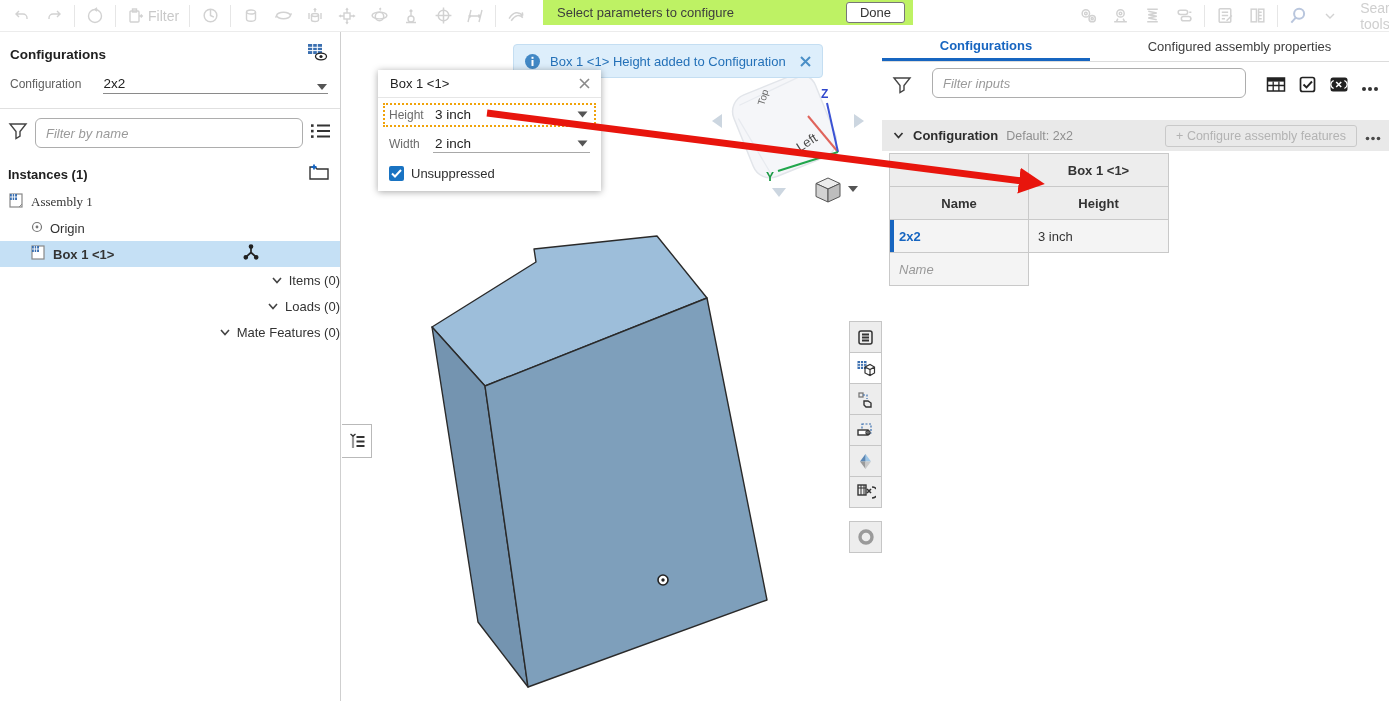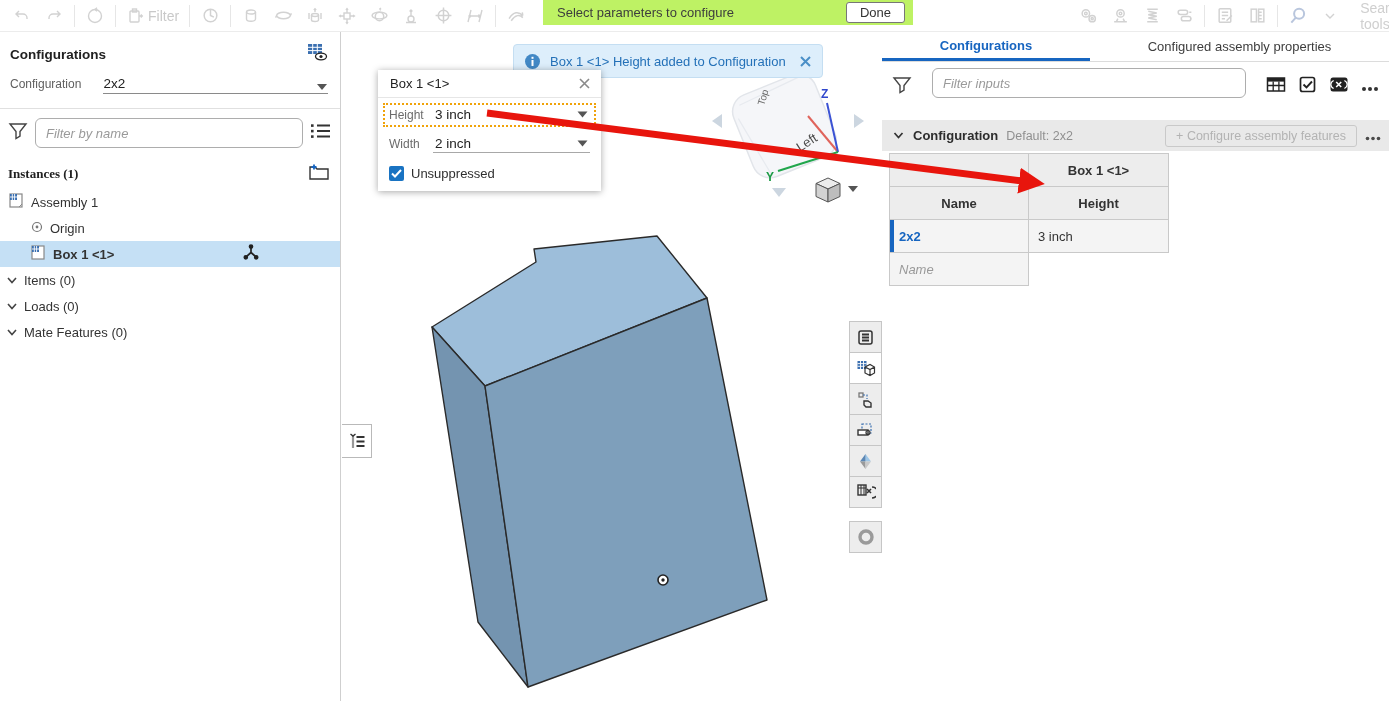"Instances (1)" .lp-instances-label { font-family: Liberation Serif, serif -> none }
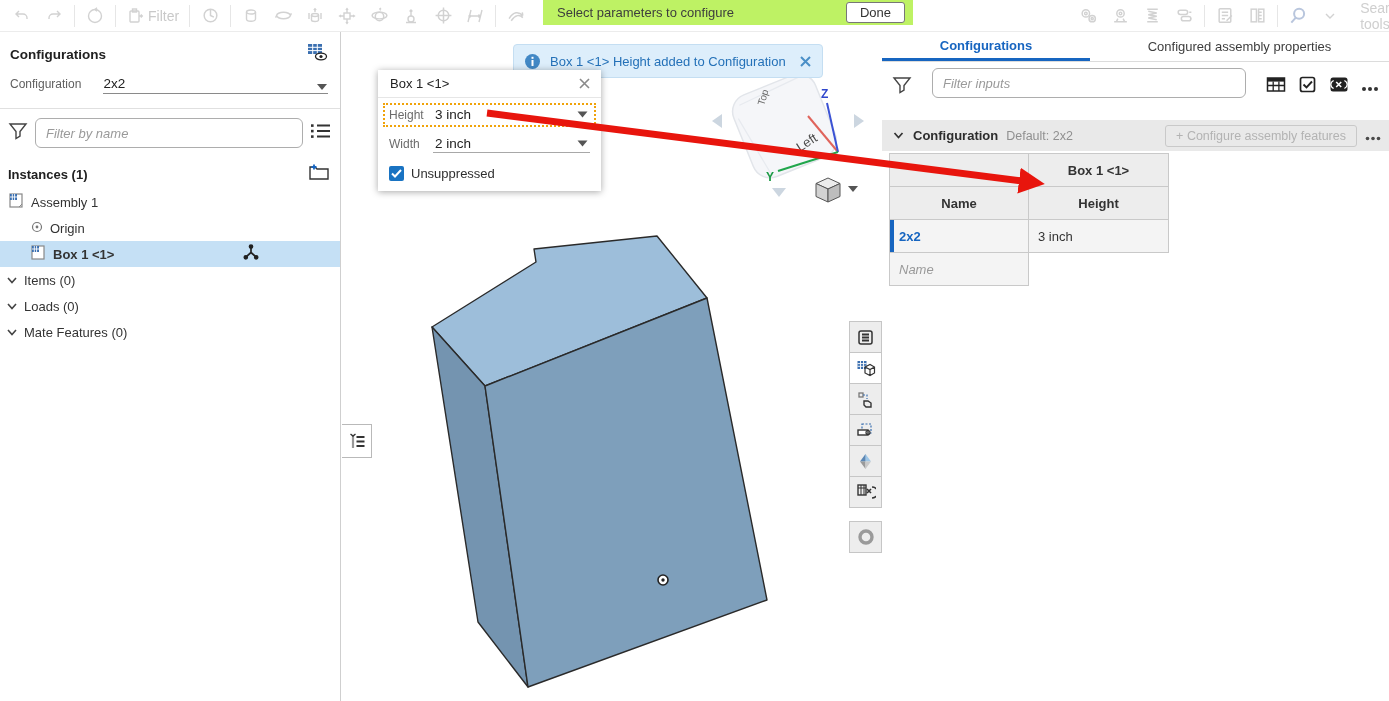"Assembly 1" .ind1 { font-family: none -> Liberation Serif, serif }
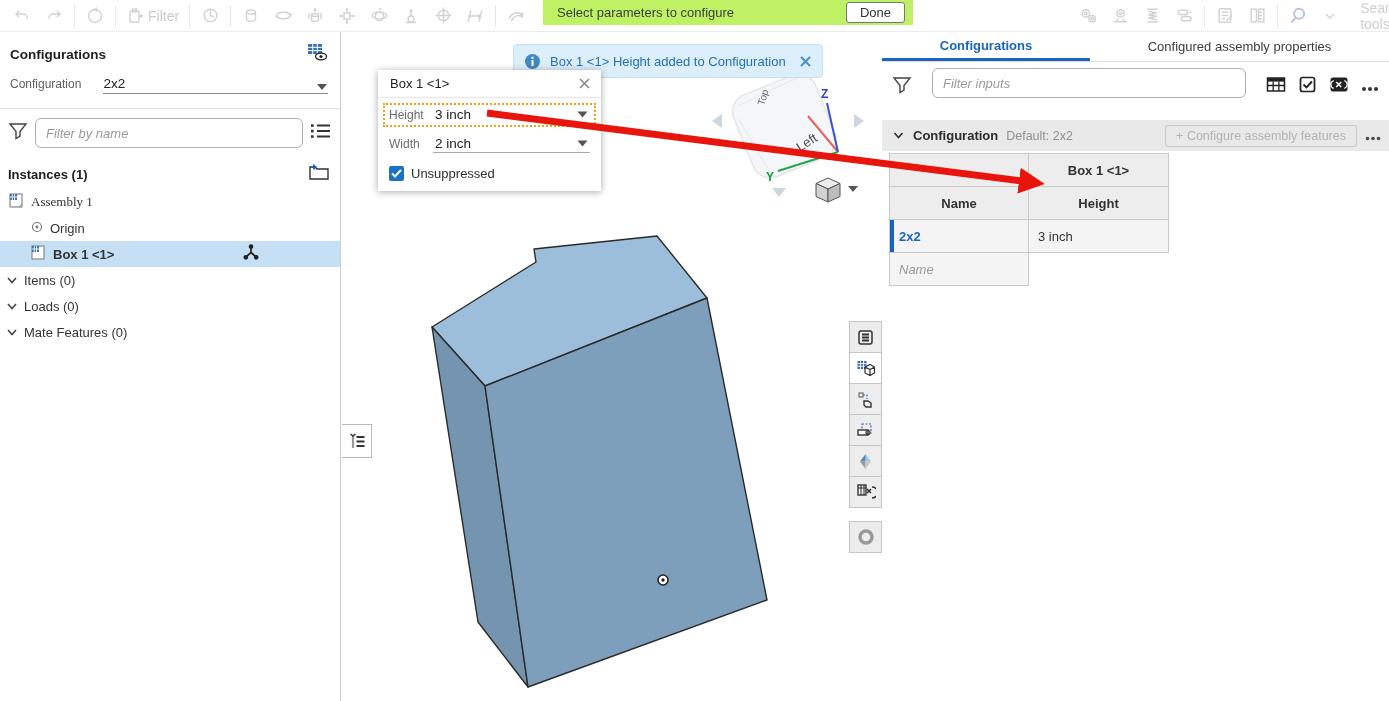"Items (0)" .sec-row { justify-content: none -> flex-end }
